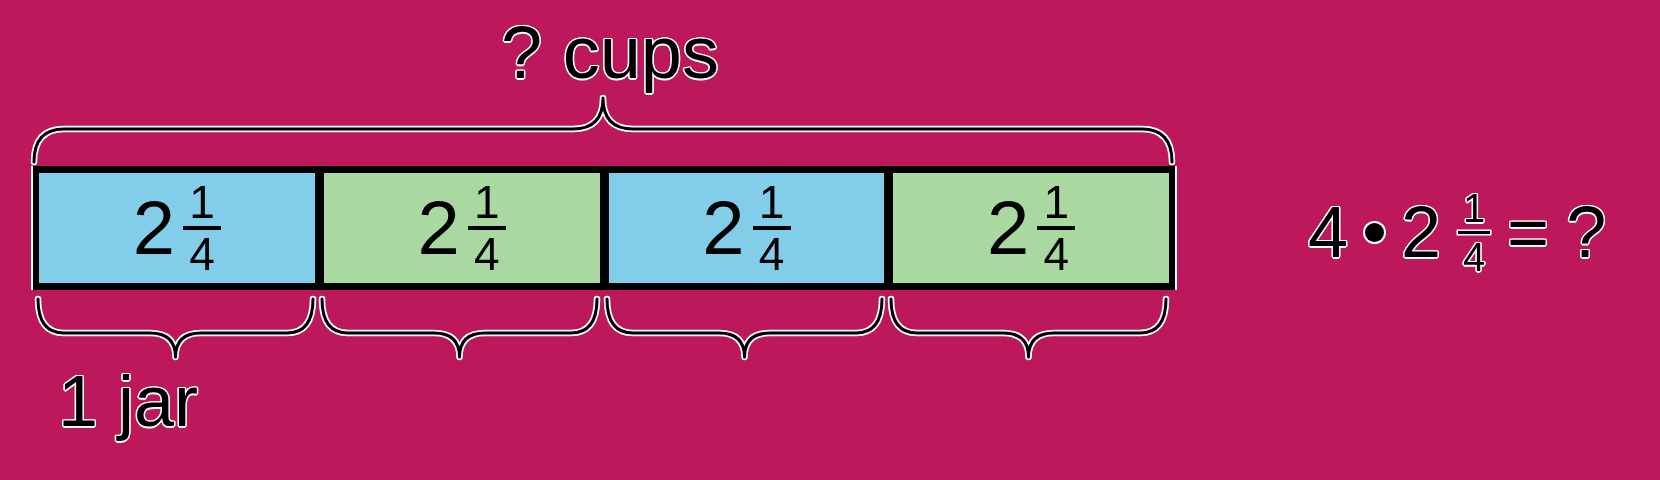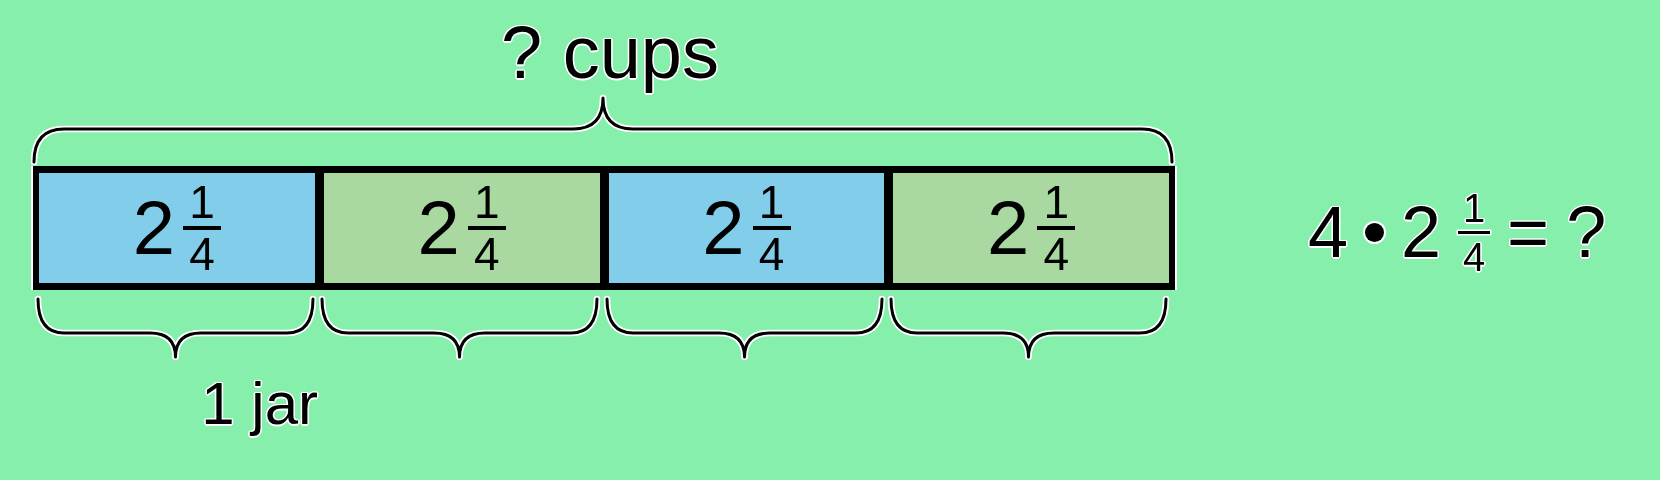"? cups" .stage { background: #86efac -> #be185d }
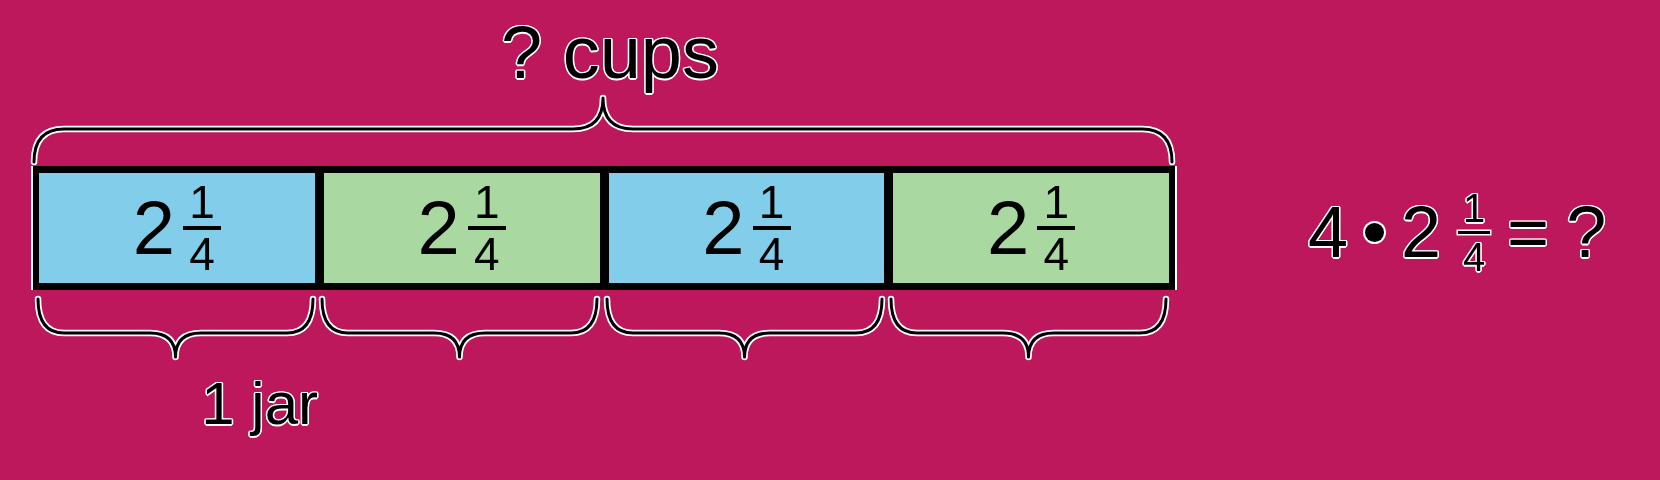"1 jar" .jar-label { font-size: 60px -> 72px; text-align: right -> left; top: 372px -> 364px }
